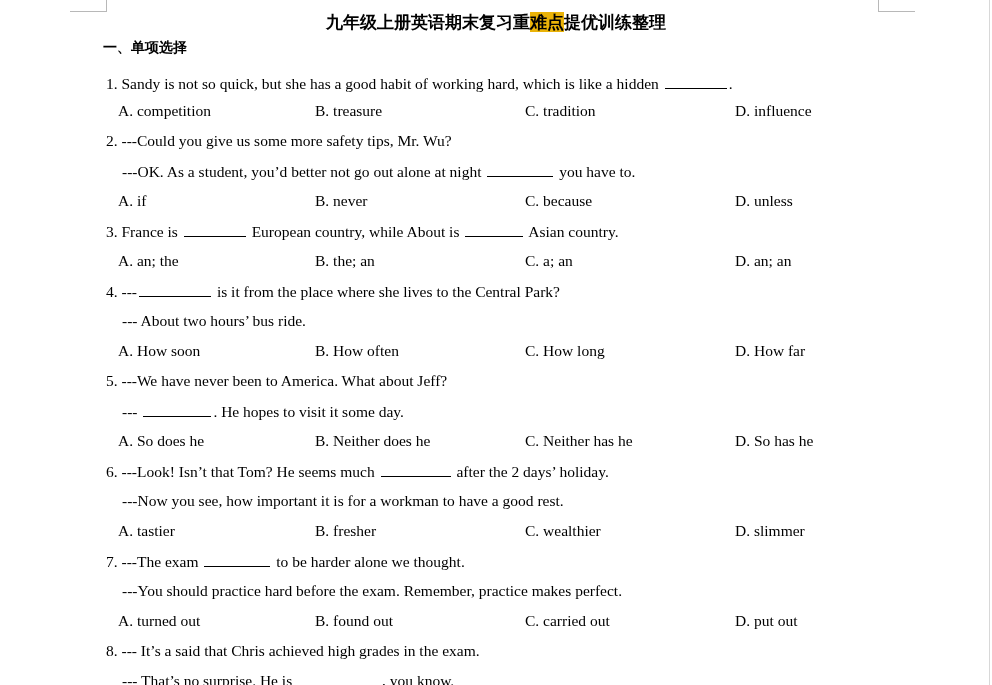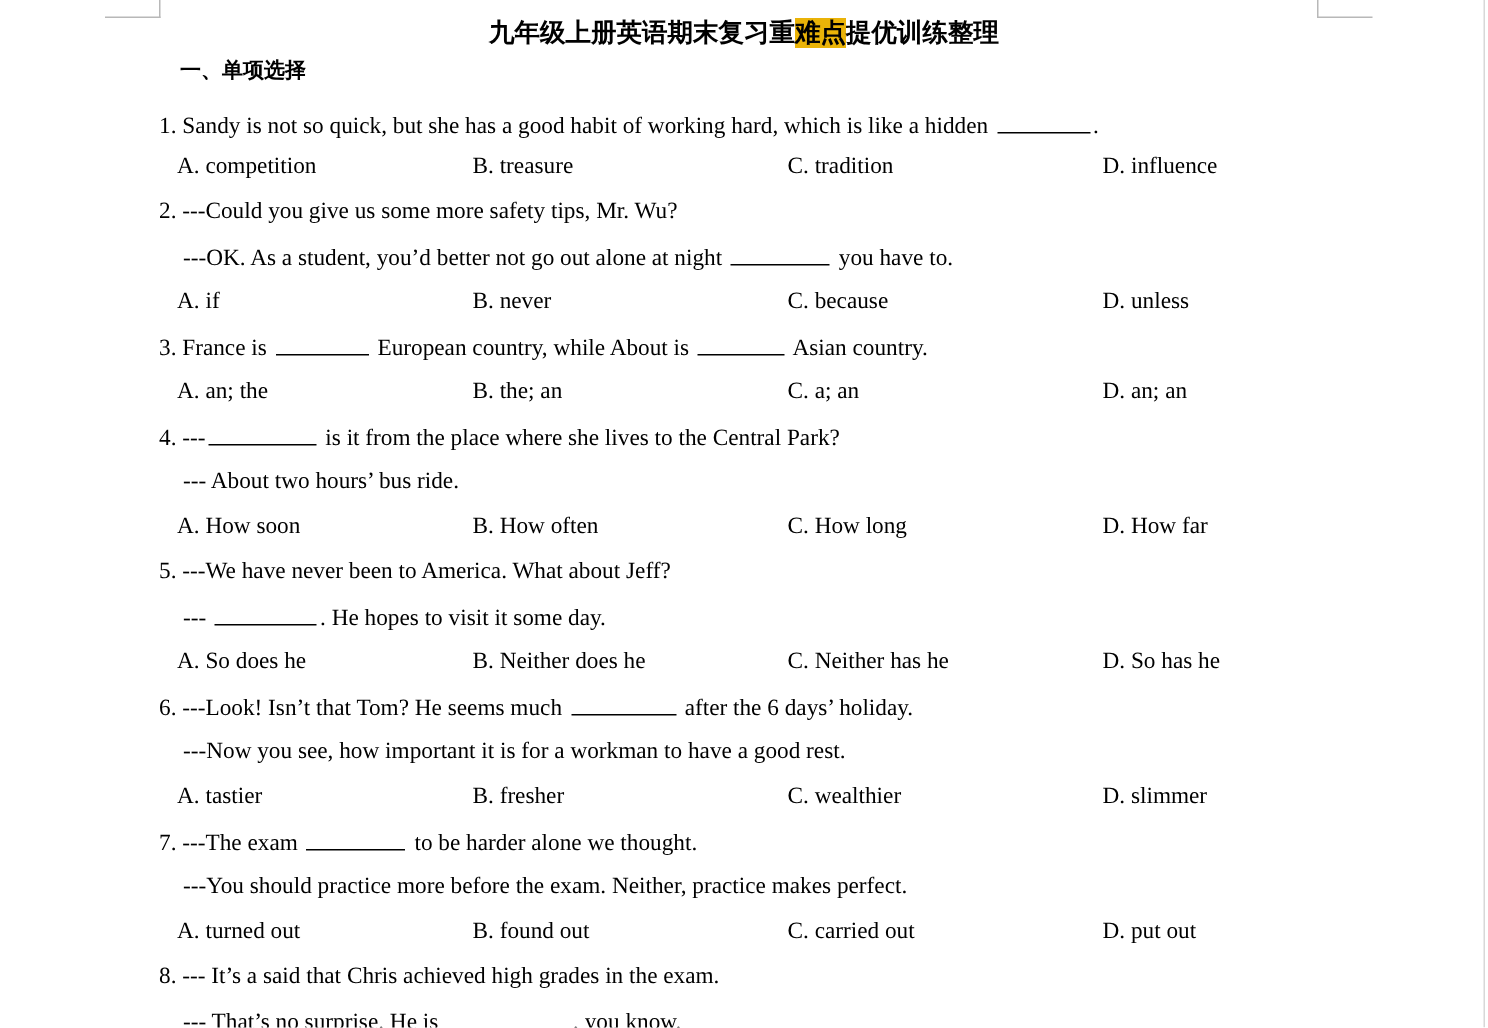"一、单项选择" .section-heading { left: 120px -> 103px }
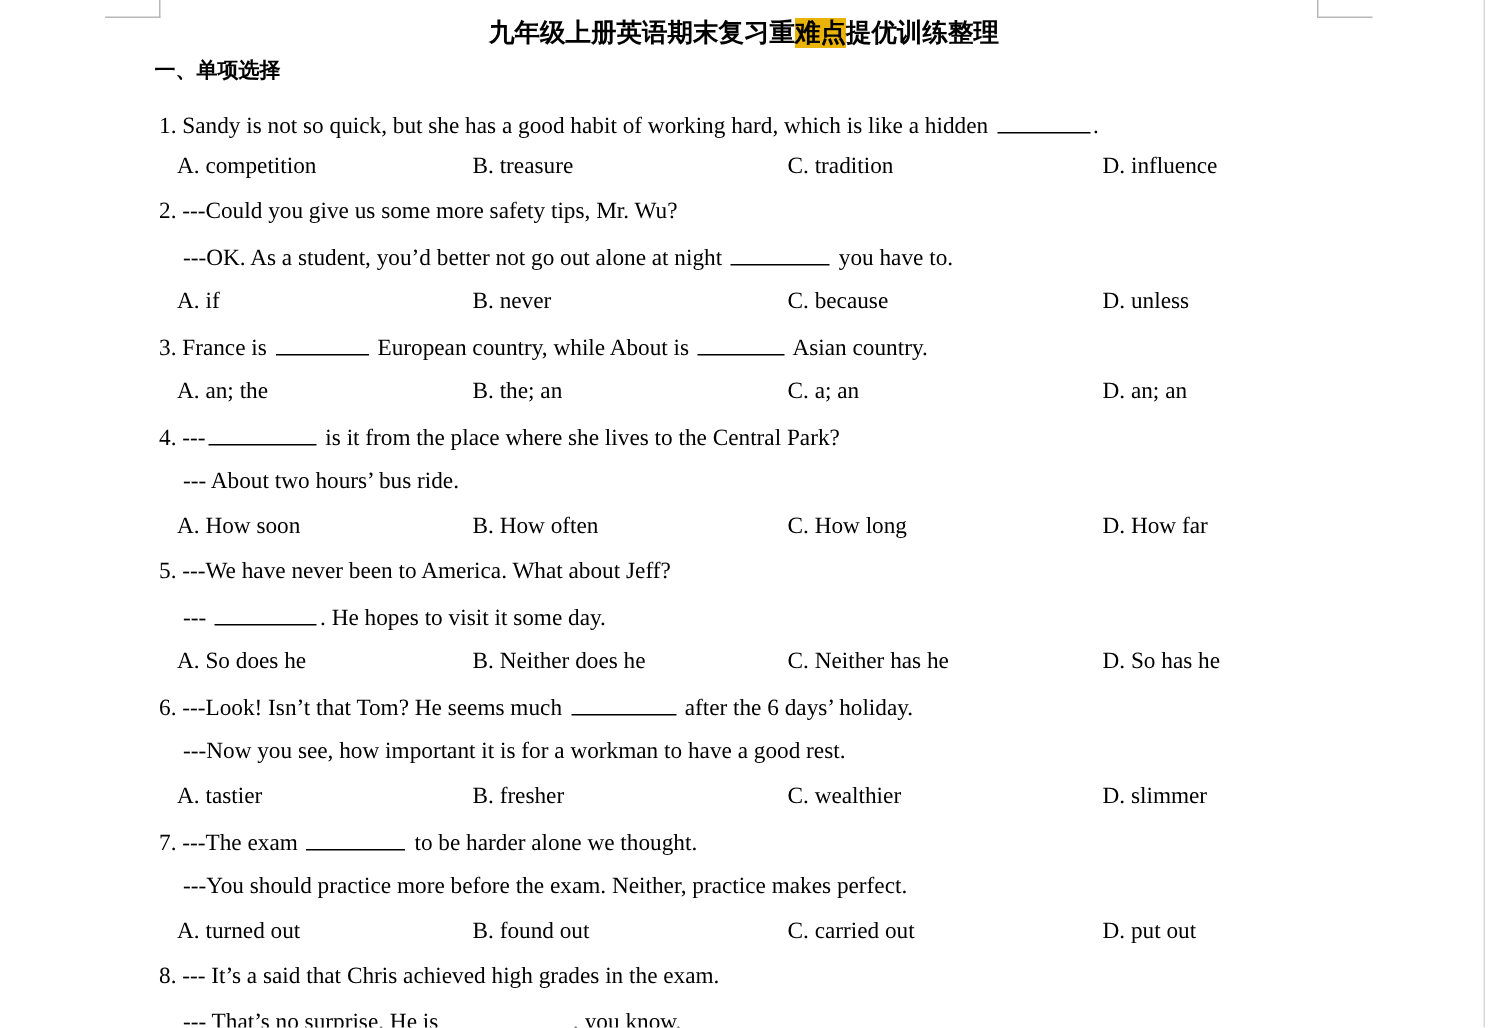"after the 6 days’ holiday." span { text: 6 -> 2 }
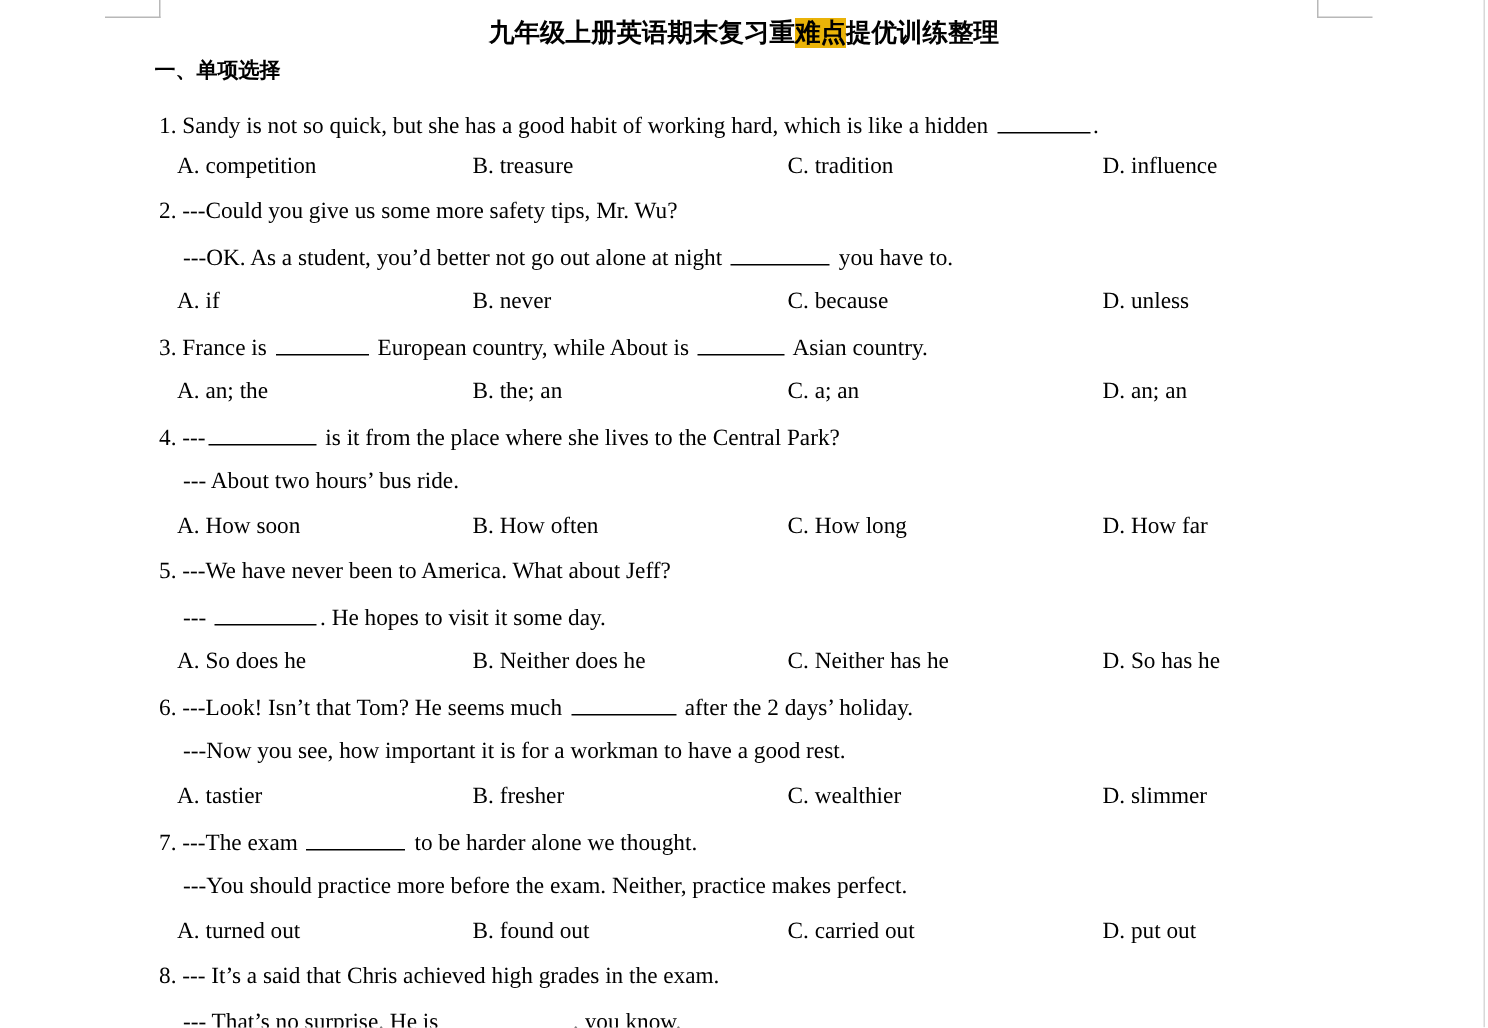"---You should practice more before" span { text: more before the exam.  Neither -> hard before the exam.  Remember }
